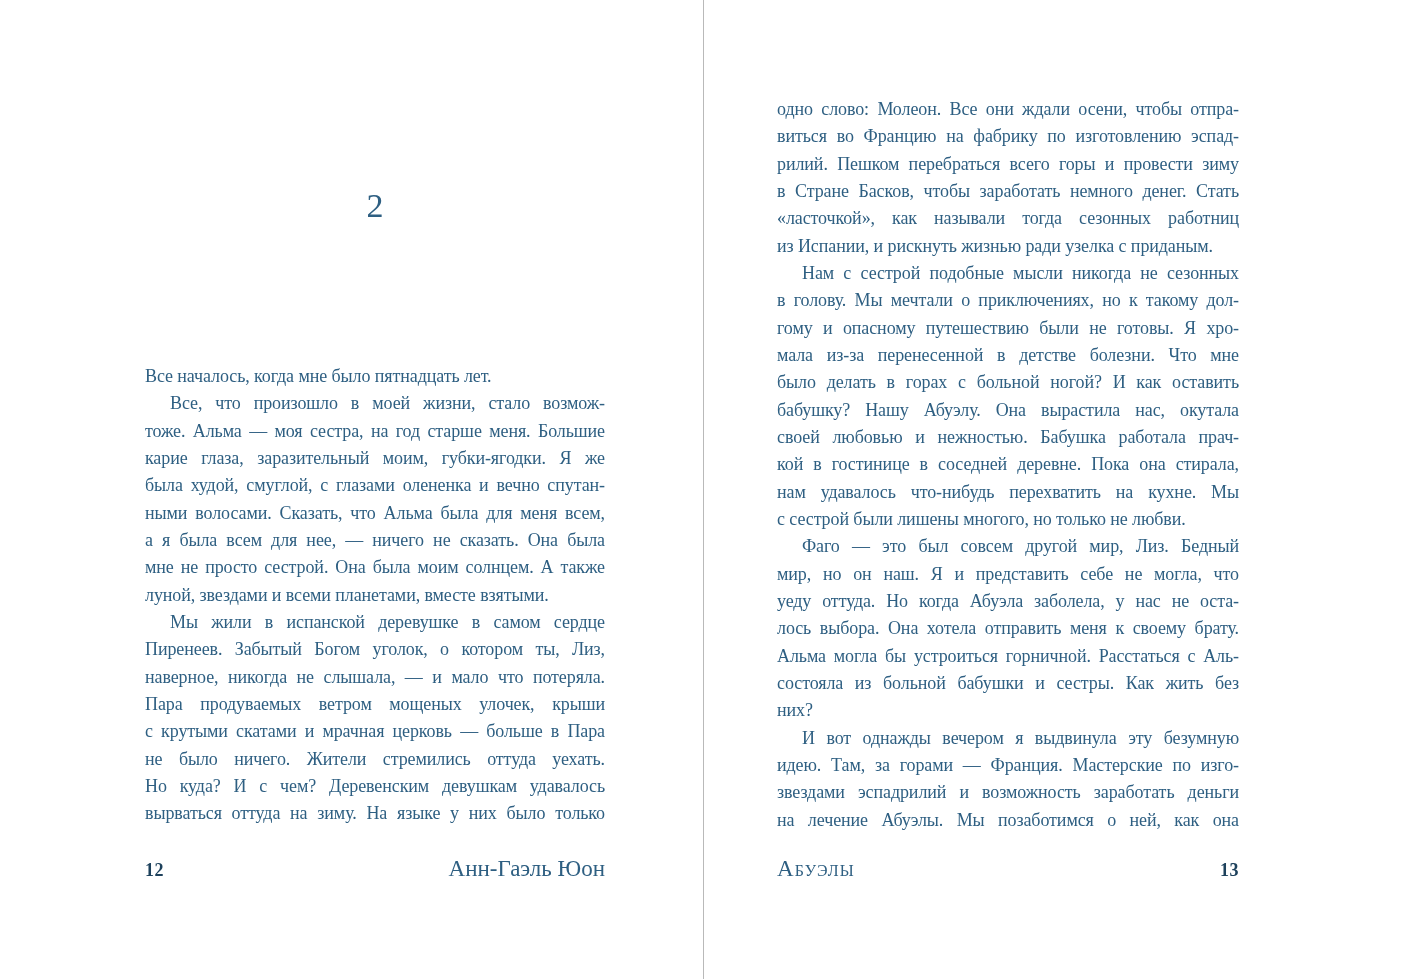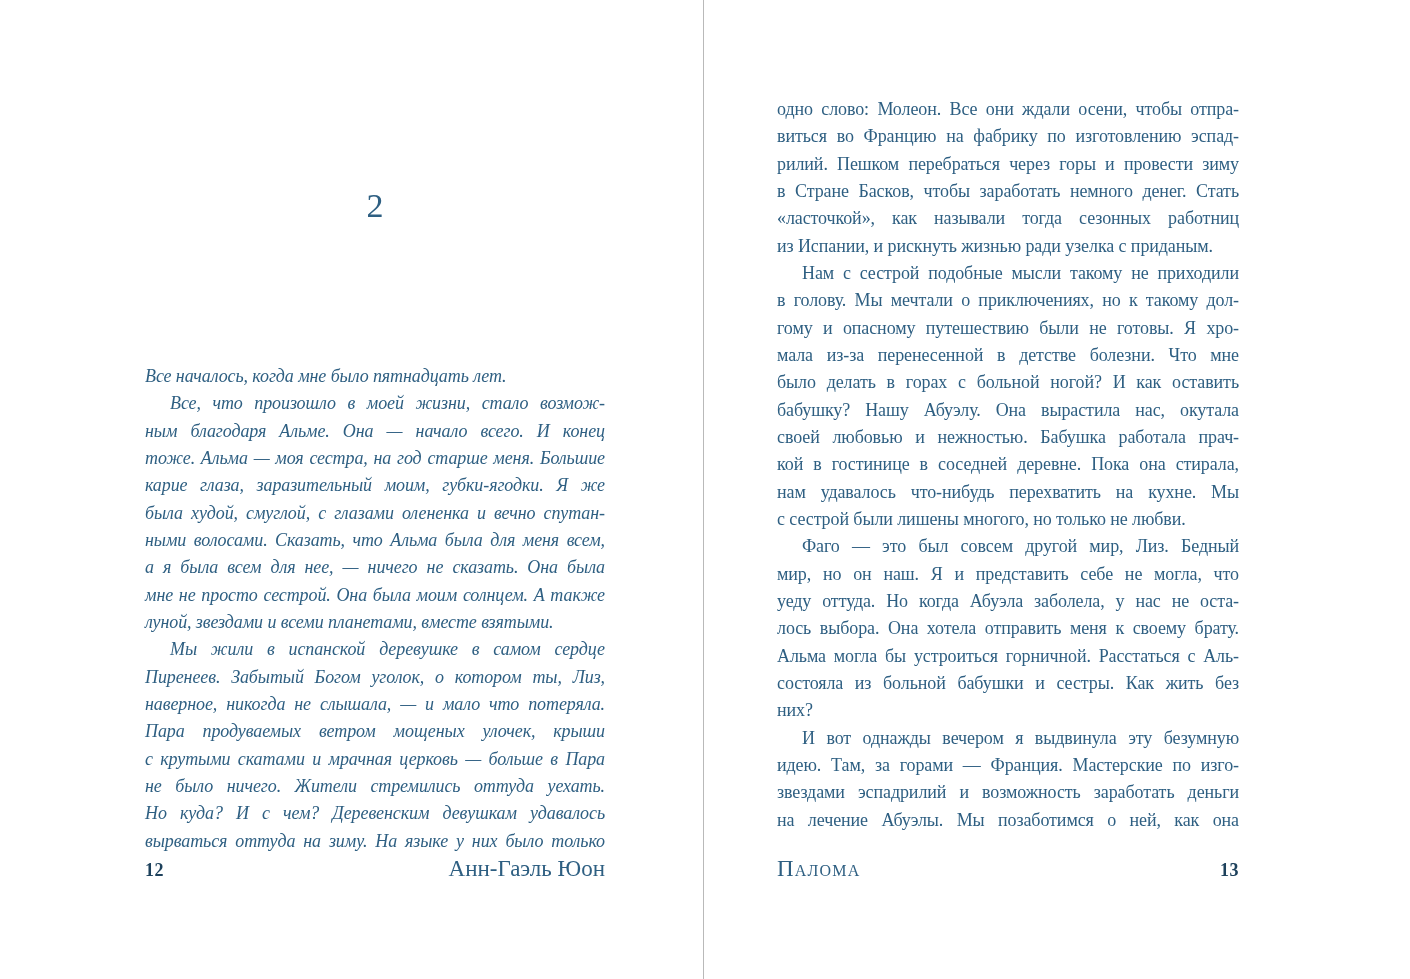"рилий. Пешком перебраться через горы" div.line { text: через -> всего }
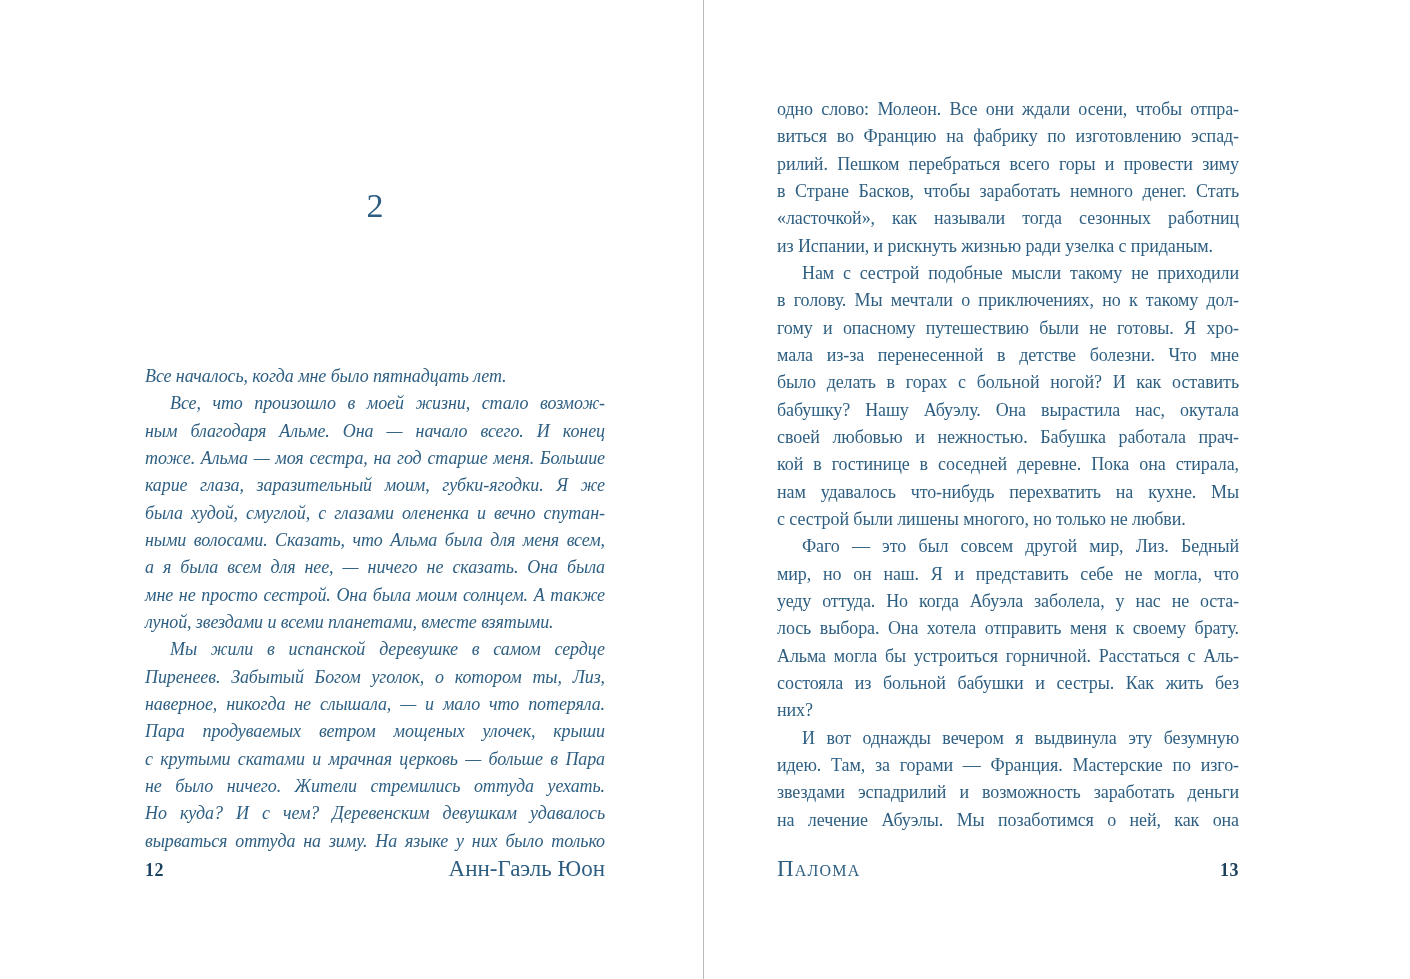"Нам с сестрой подобные мысли" div.line { text: такому не приходили -> никогда не сезонных }
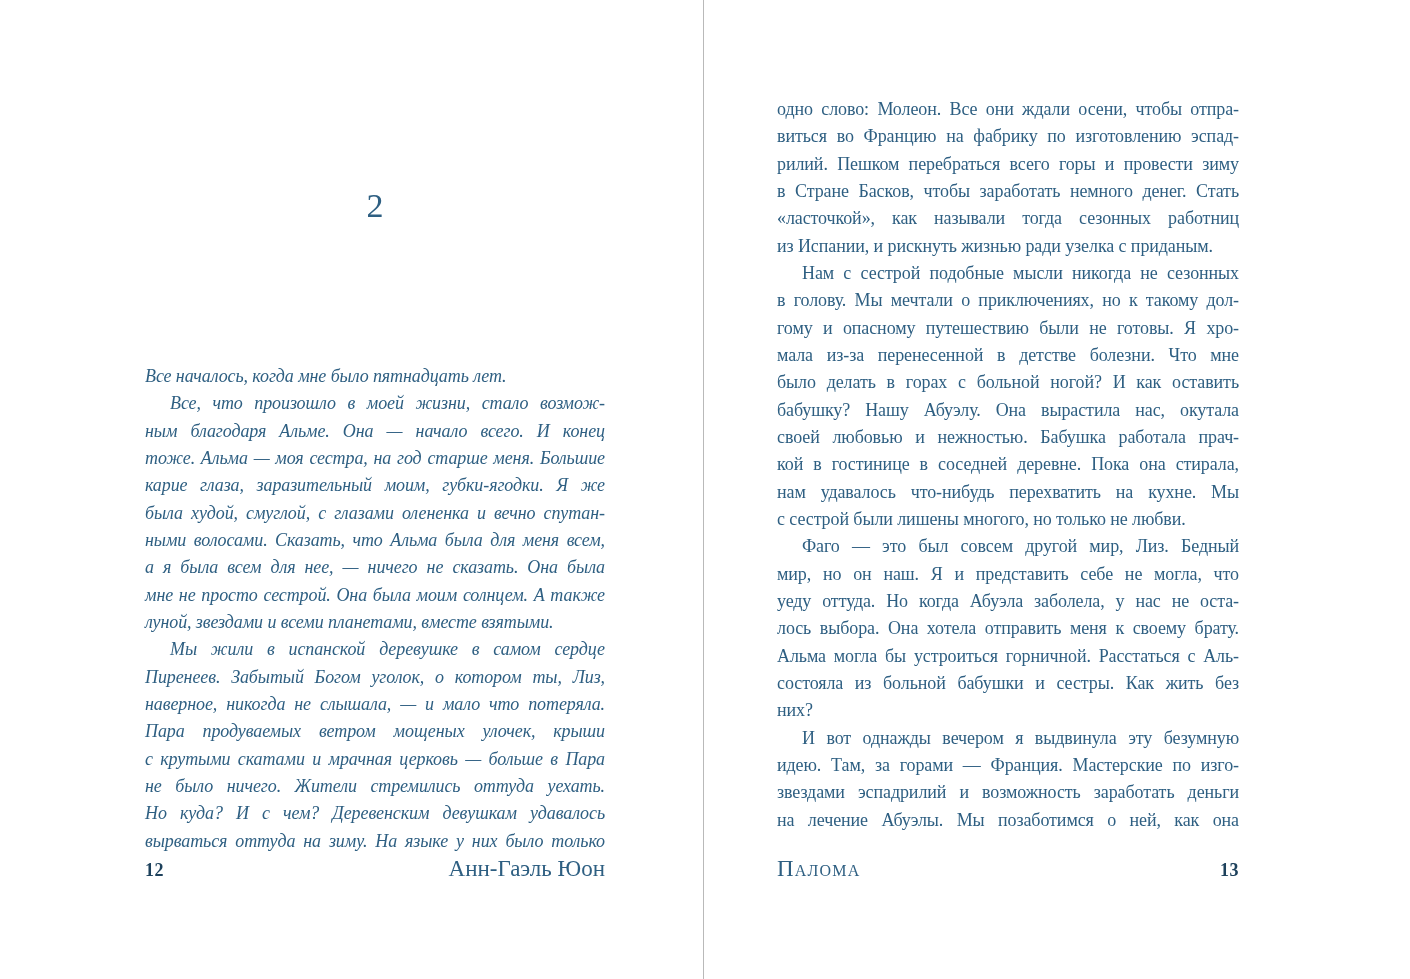"Все началось, когда мне было" .text-block-left { font-style: italic -> none }
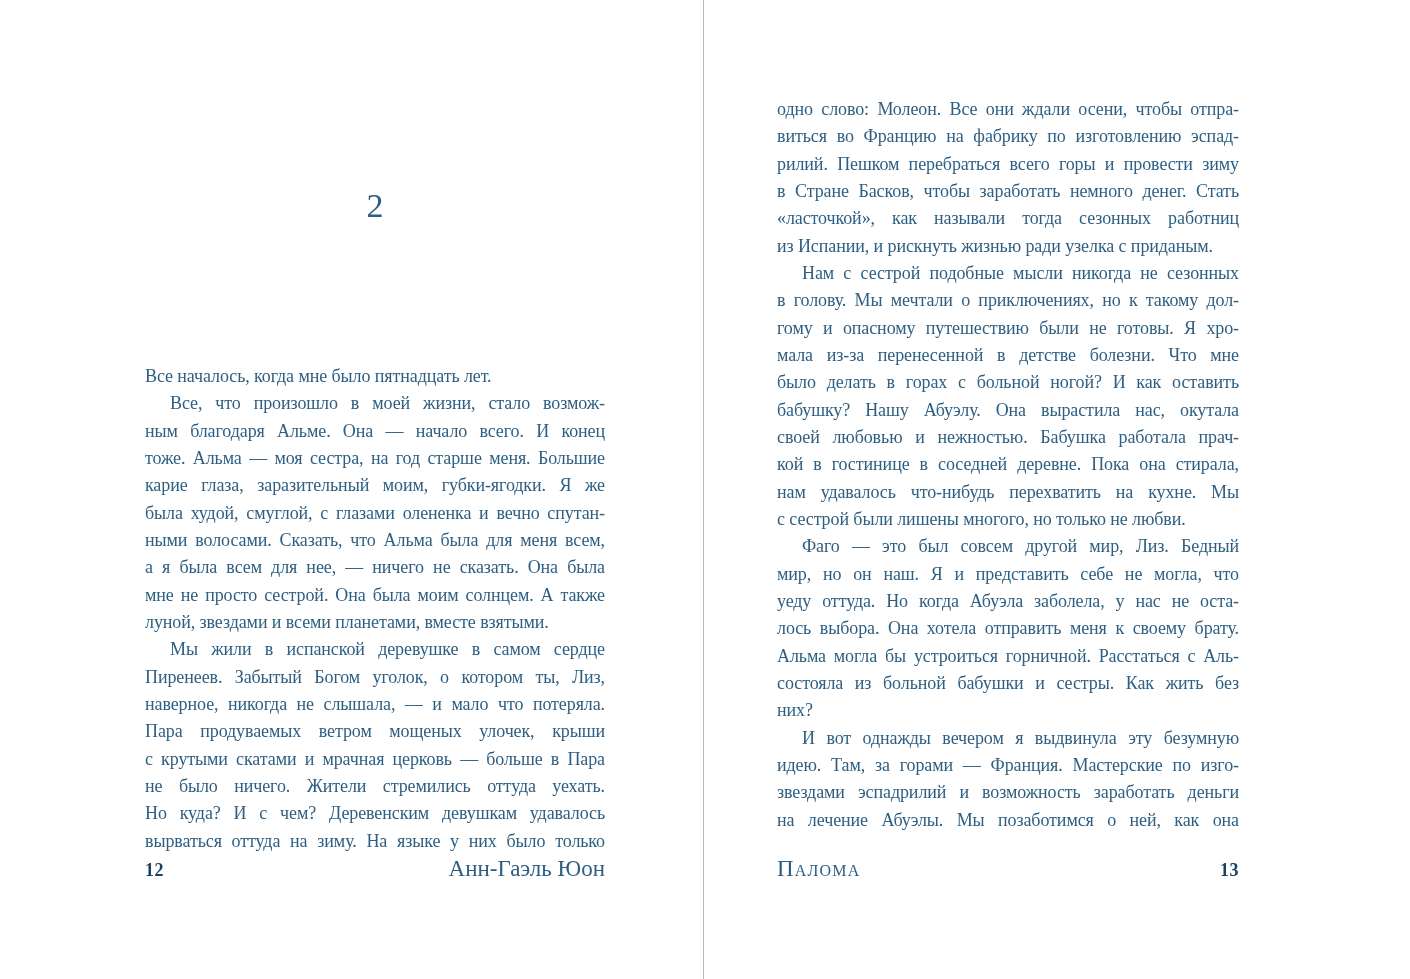"ным благодаря Альме. Она —" div.line { html: <div>ным благодаря Альме. Она — начало всего. И конец</div> -> none }
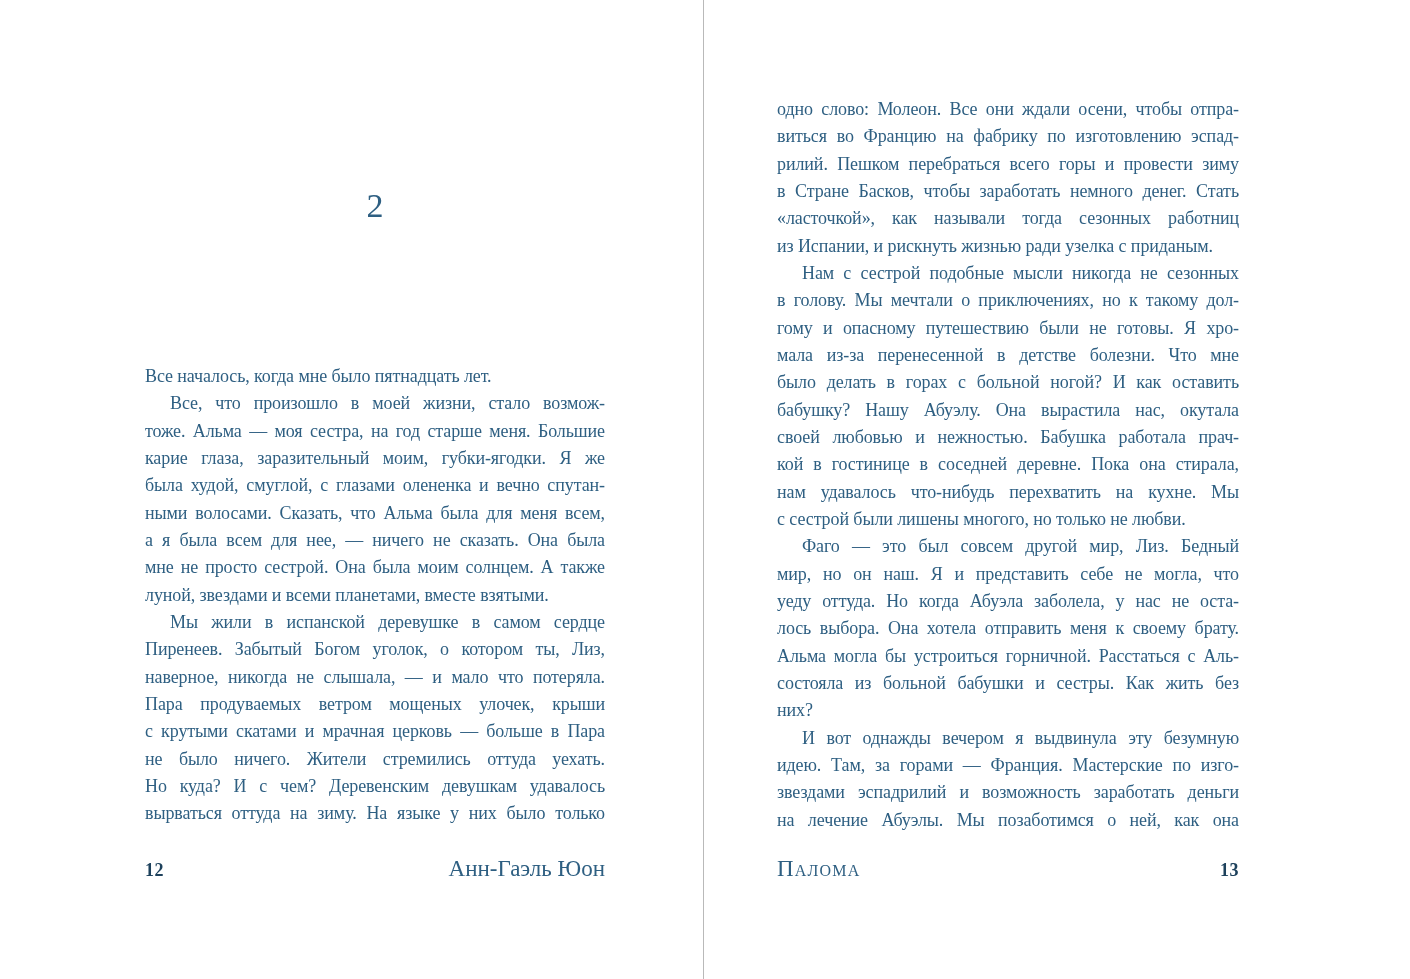"Палома" span.running-head { text: Палома -> Абуэлы }
